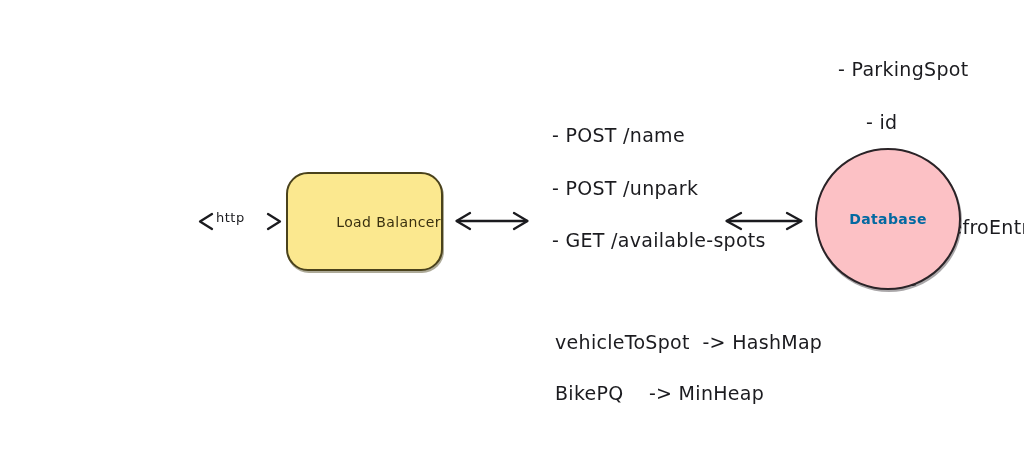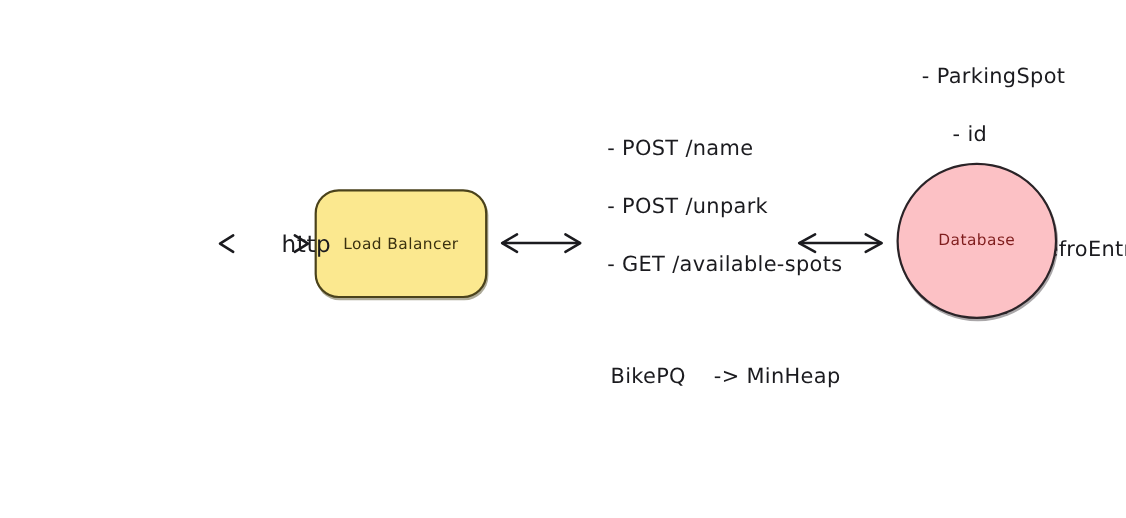"http" .http-label { font-size: 21px -> 13px; margin-left: 40px -> none }
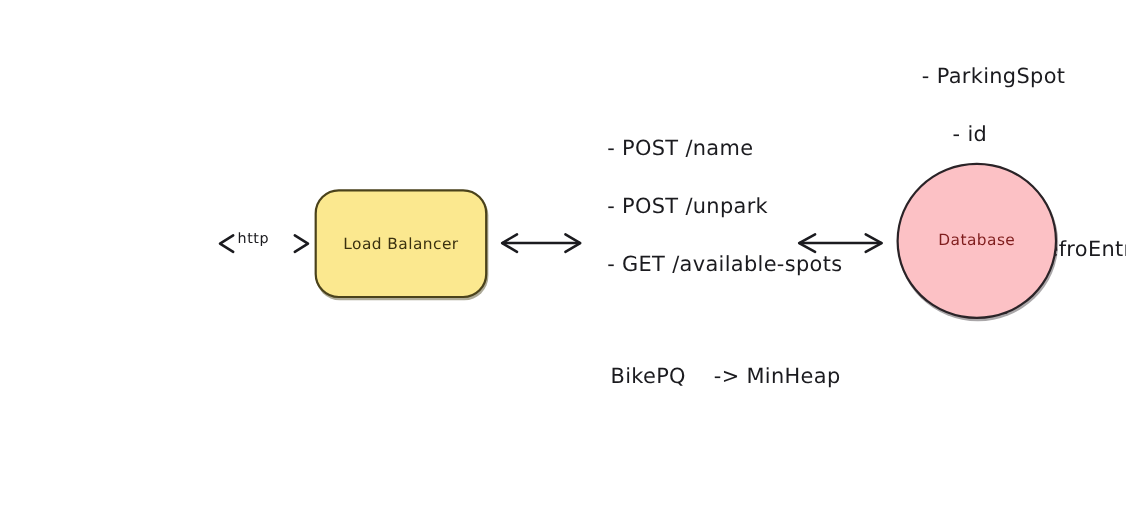"Load Balancer" .node-lb { justify-content: none -> flex-end }
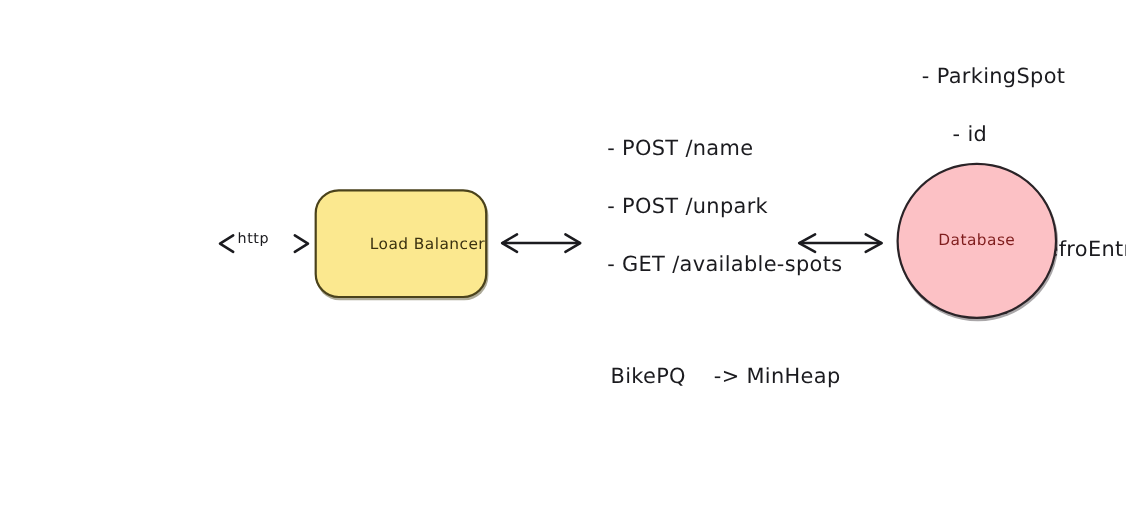"Database" .node-db { color: #7f1d1d -> #0369a1; font-weight: none -> bold }
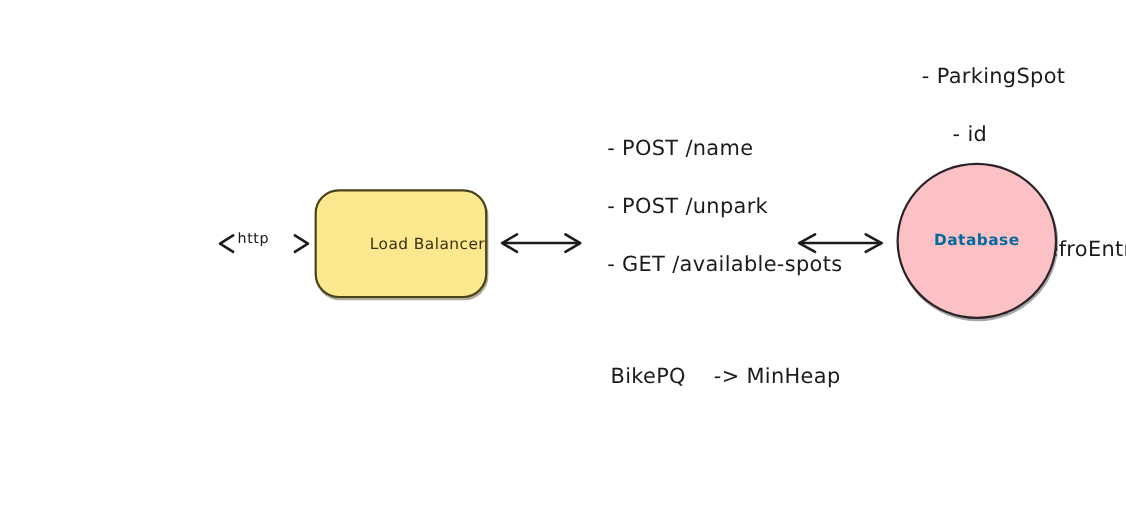"vehicleToSpot -> HashMap" span.line { html: none -> <span>vehicleToSpot -&gt; HashMap</span> }
